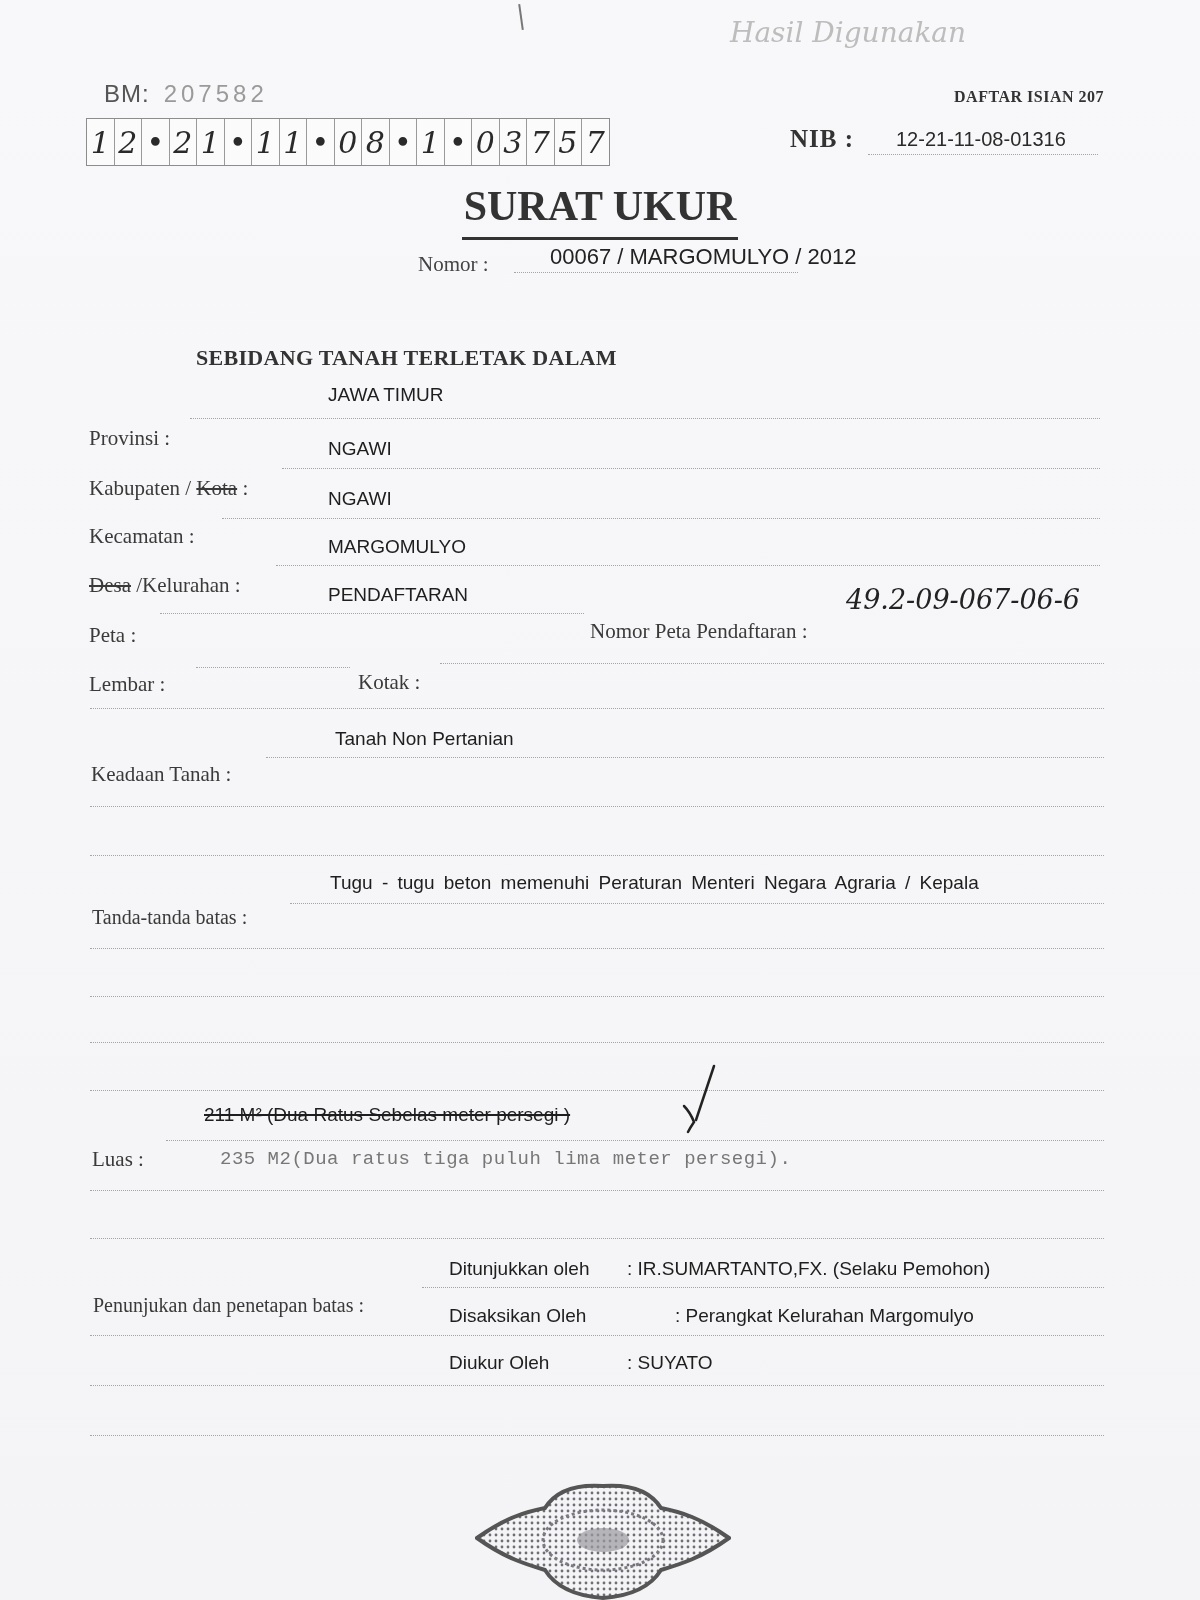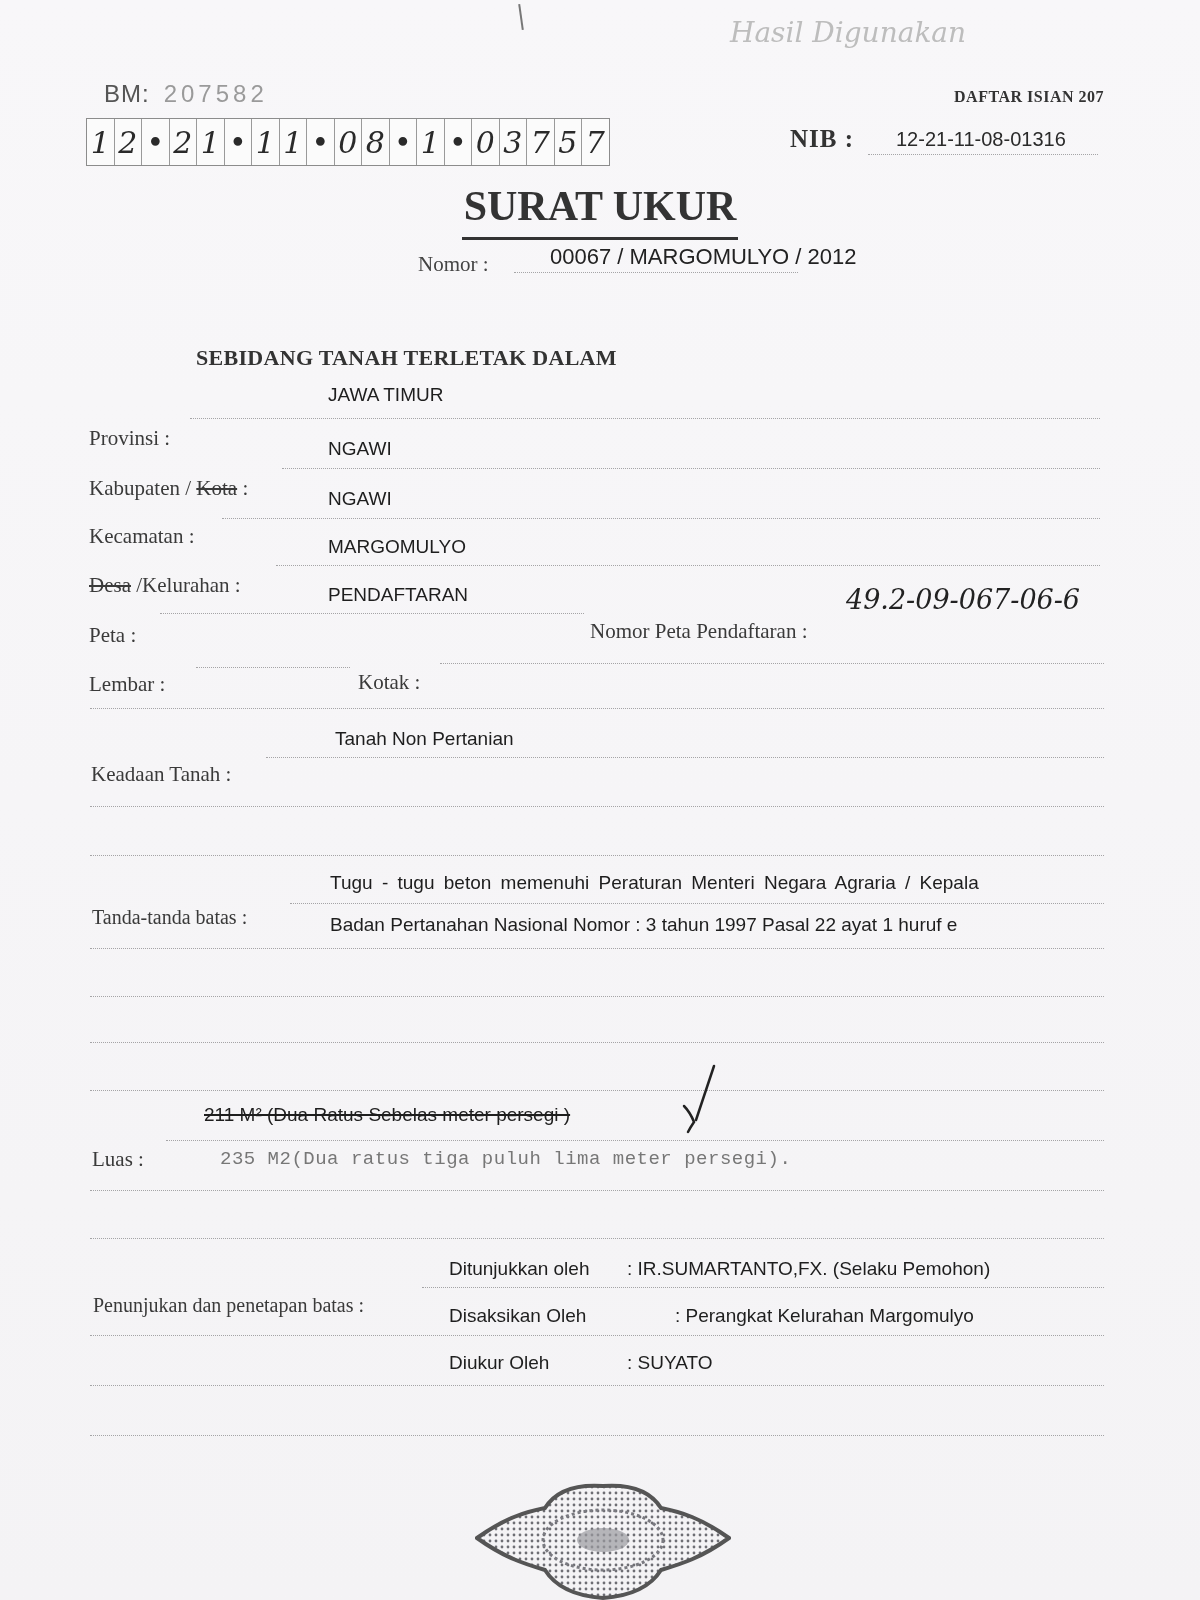"Badan Pertanahan Nasional Nomor :" div.abs { html: <div>Badan Pertanahan Nasional Nomor : 3 tahun 1997 Pasal 22 ayat 1 huruf e</div> -> none }
